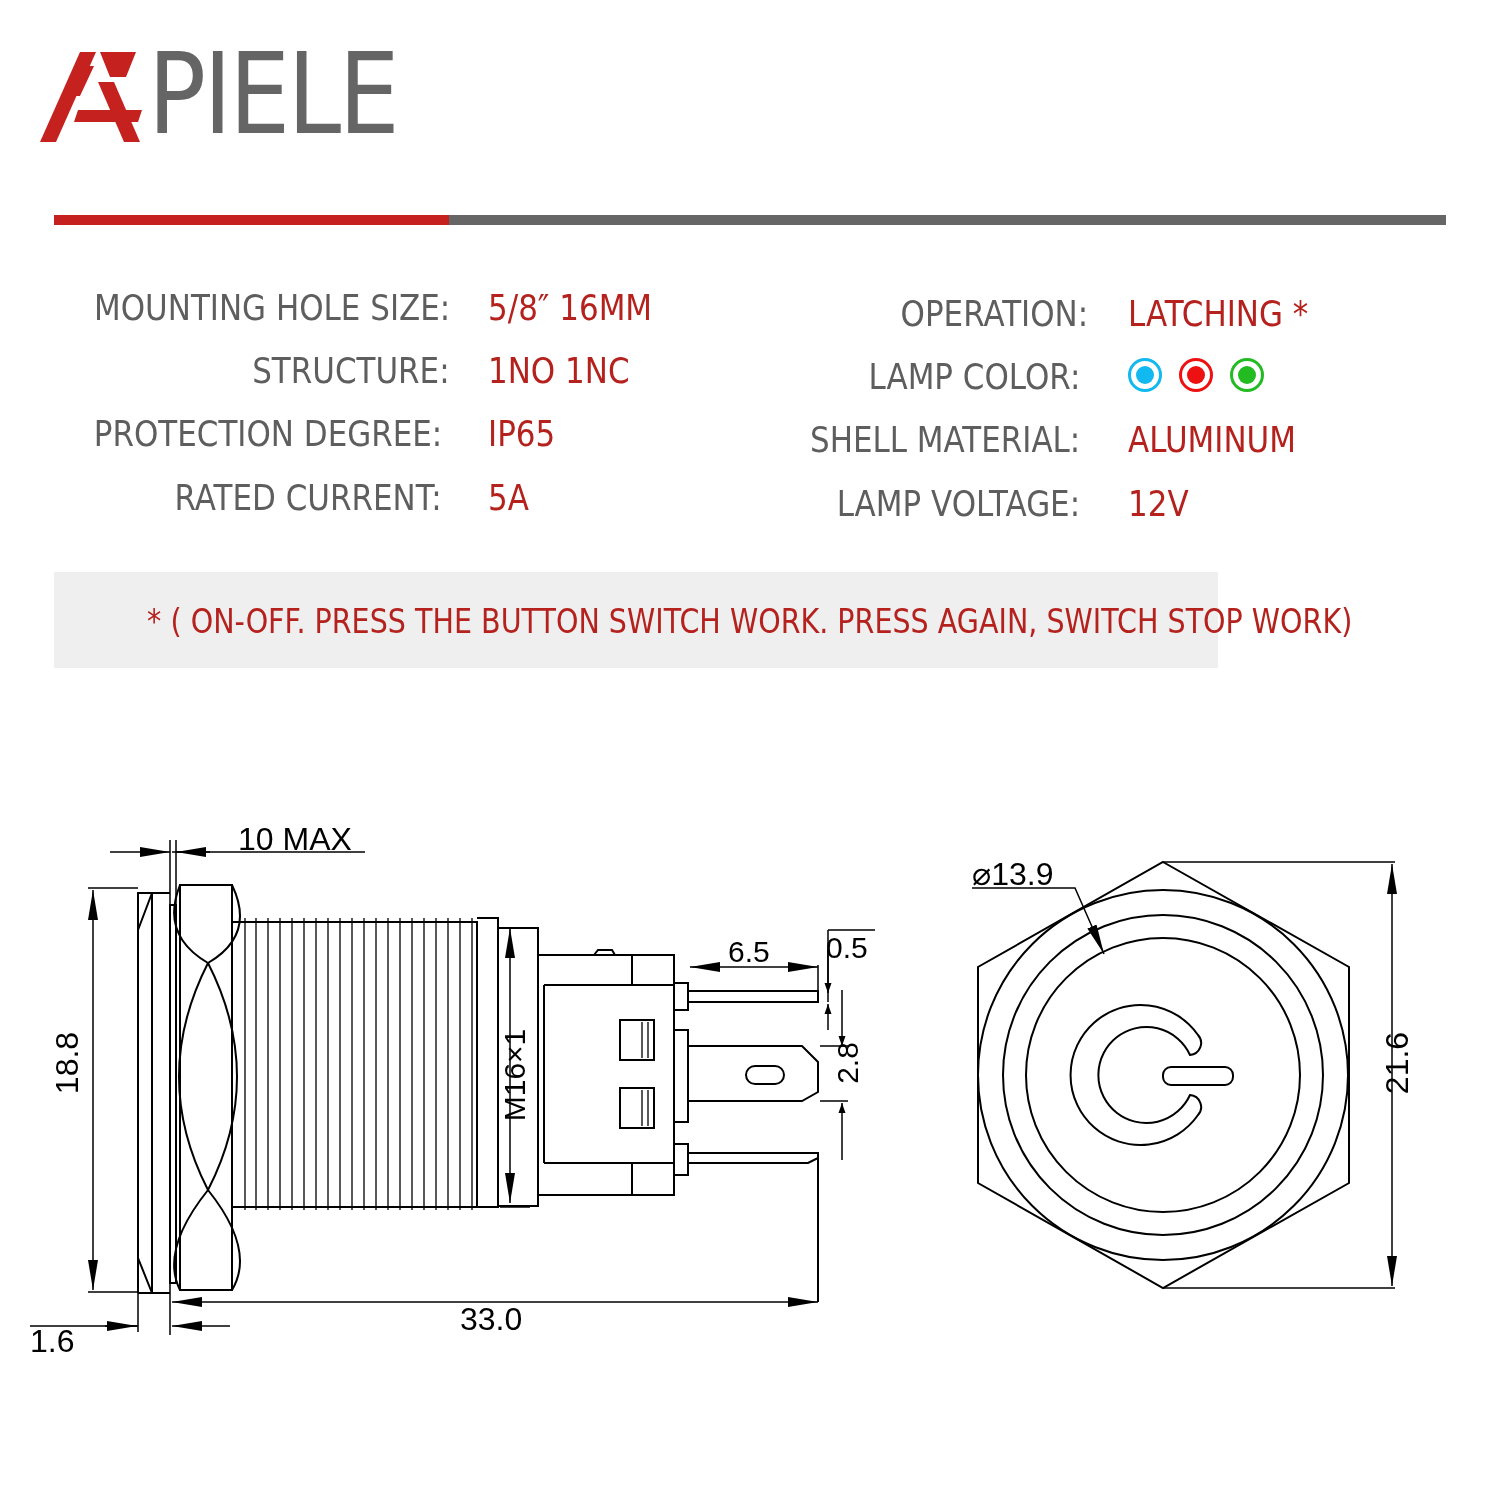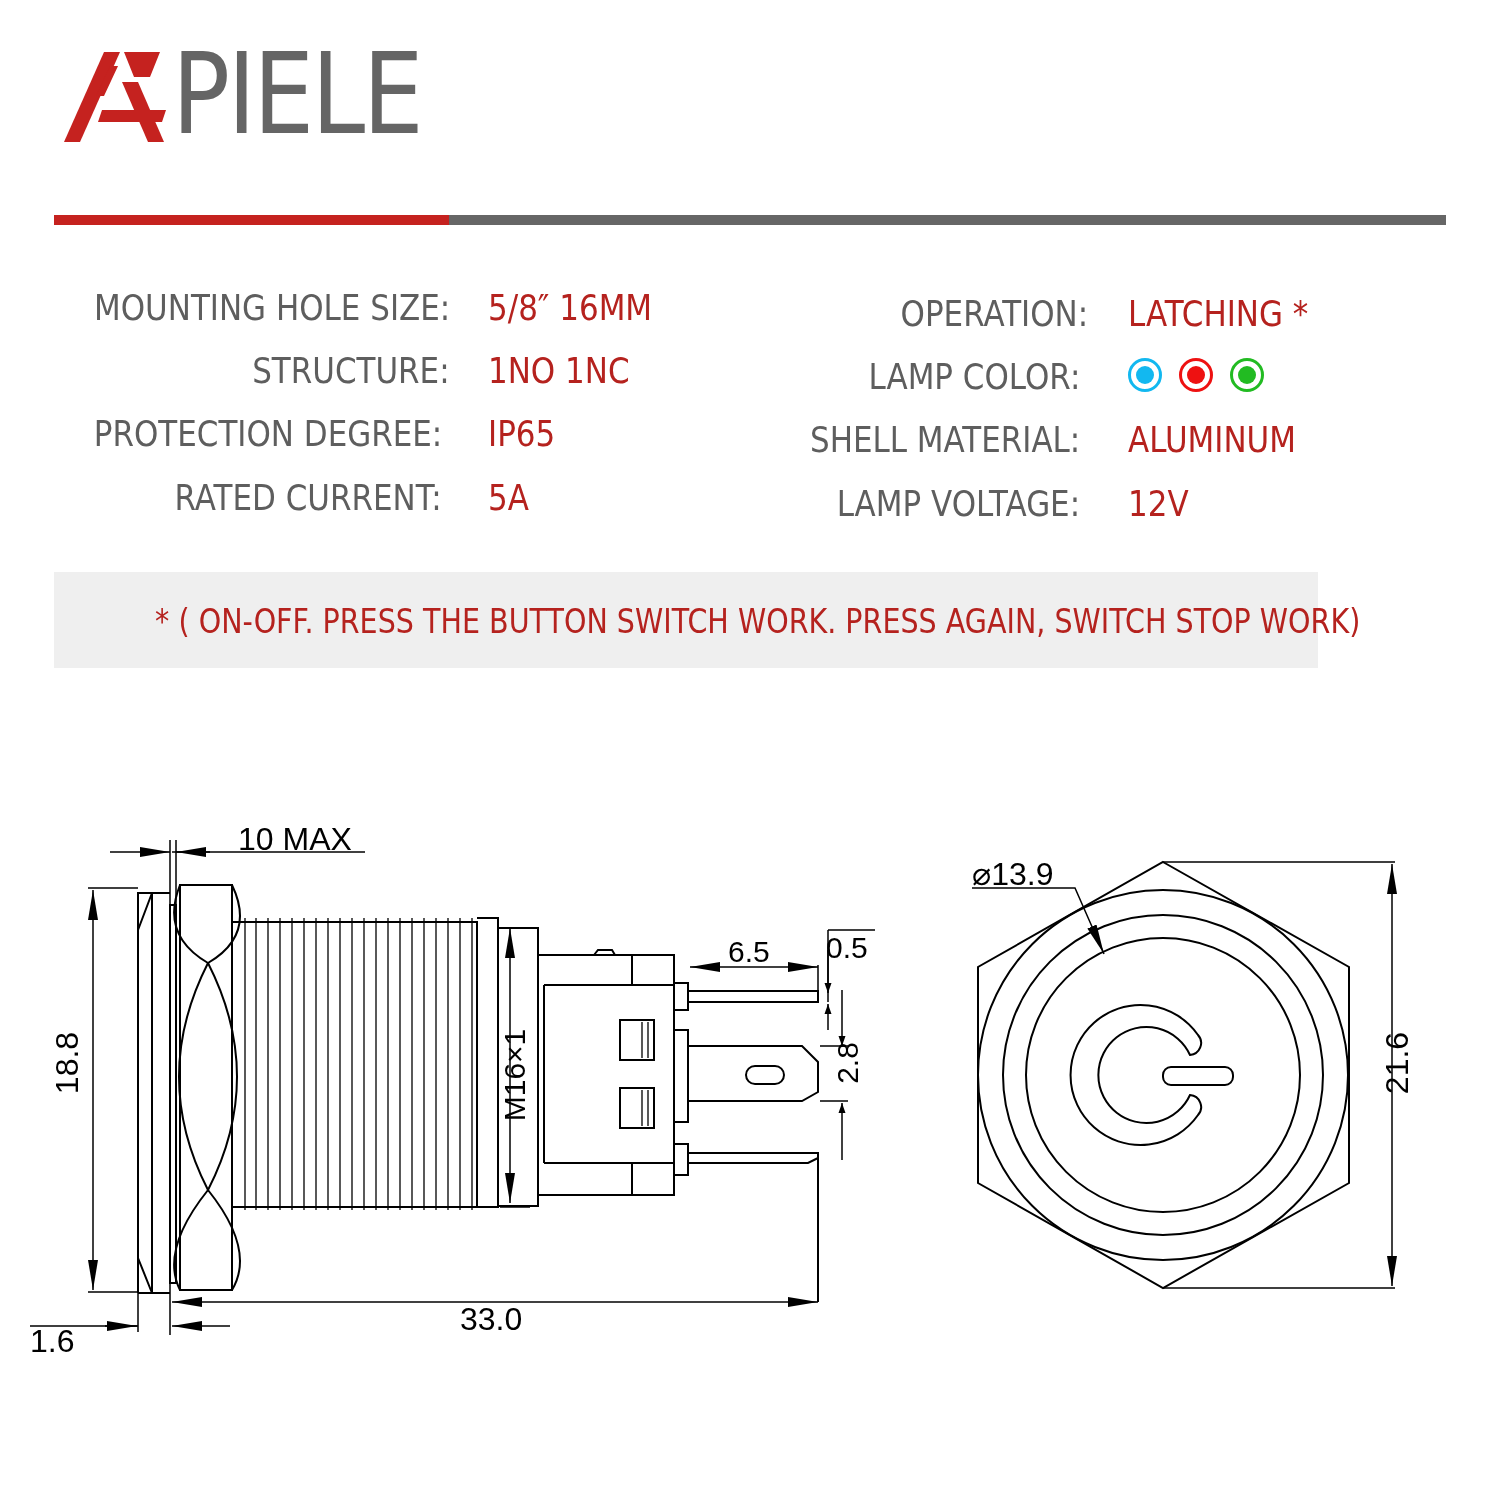"PIELE" .logo { left: 64px -> 40px }
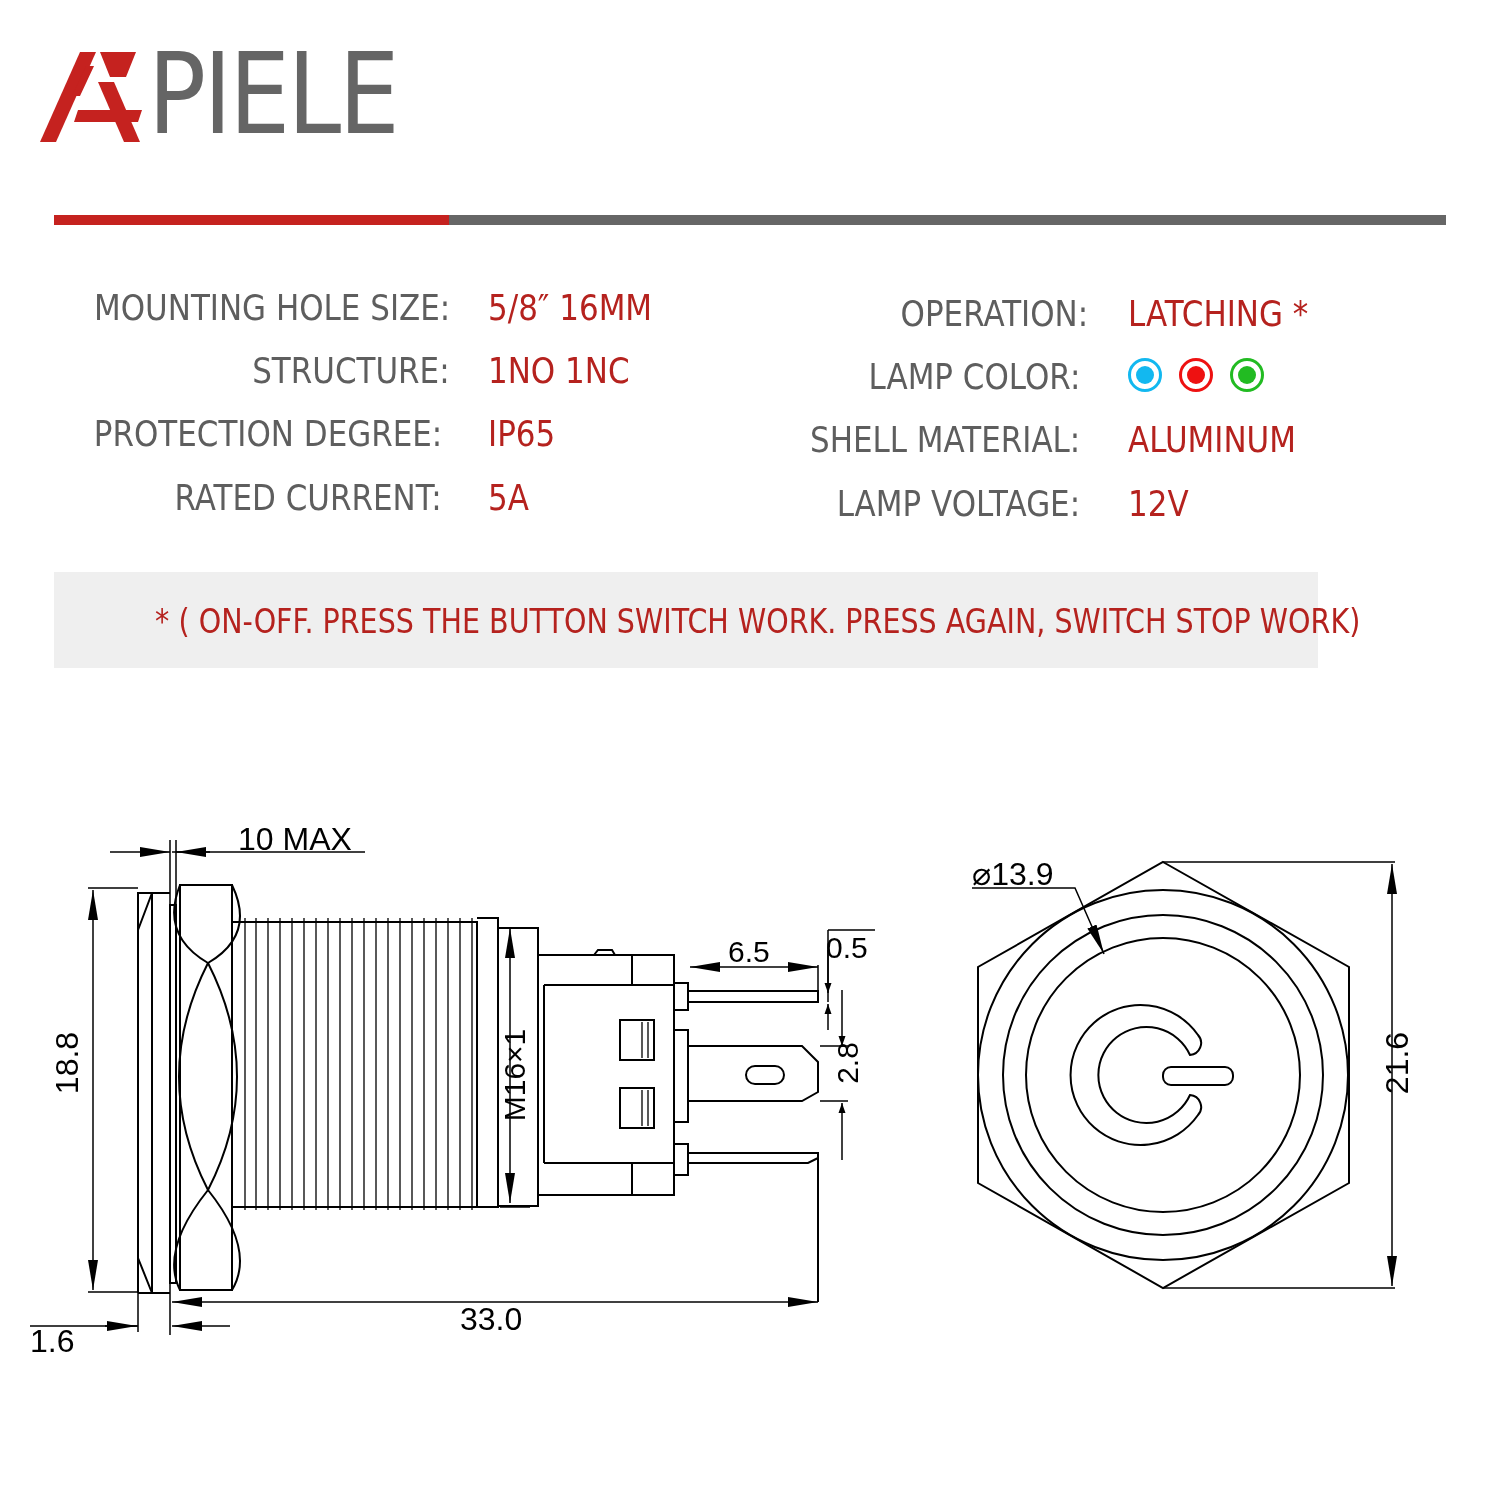"* ( ON-OFF. PRESS THE" .banner { width: 1264px -> 1164px }
